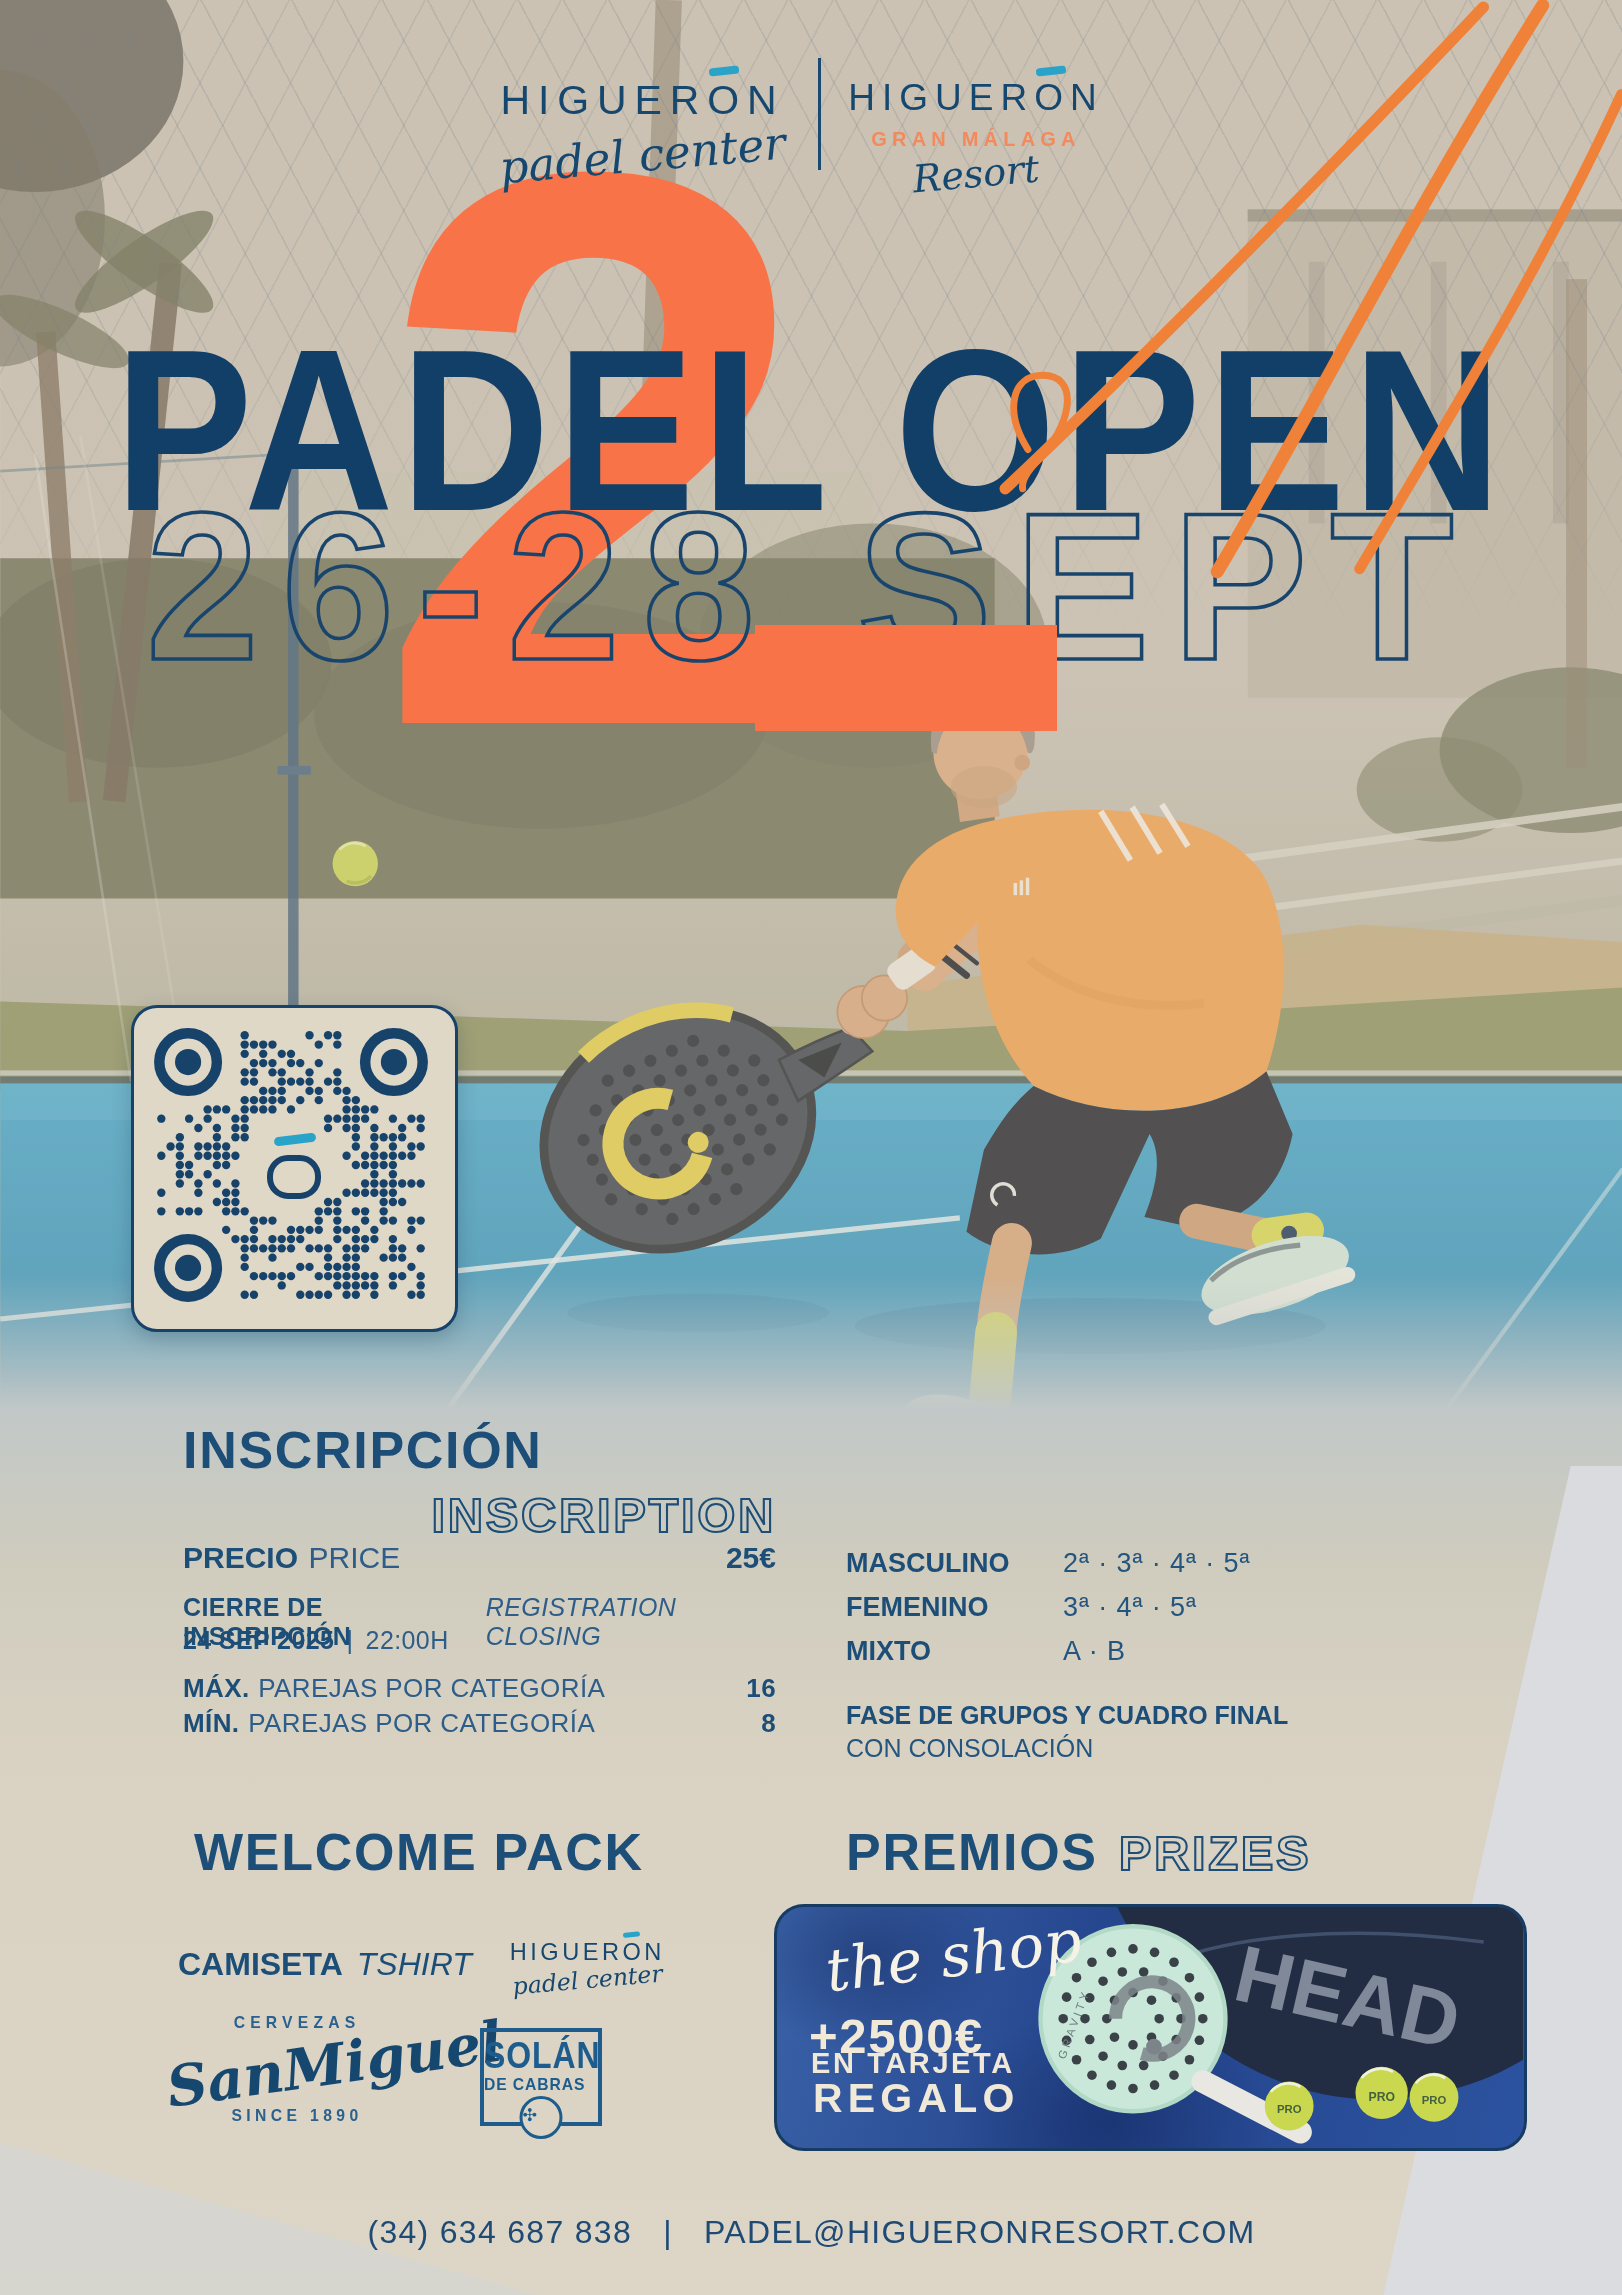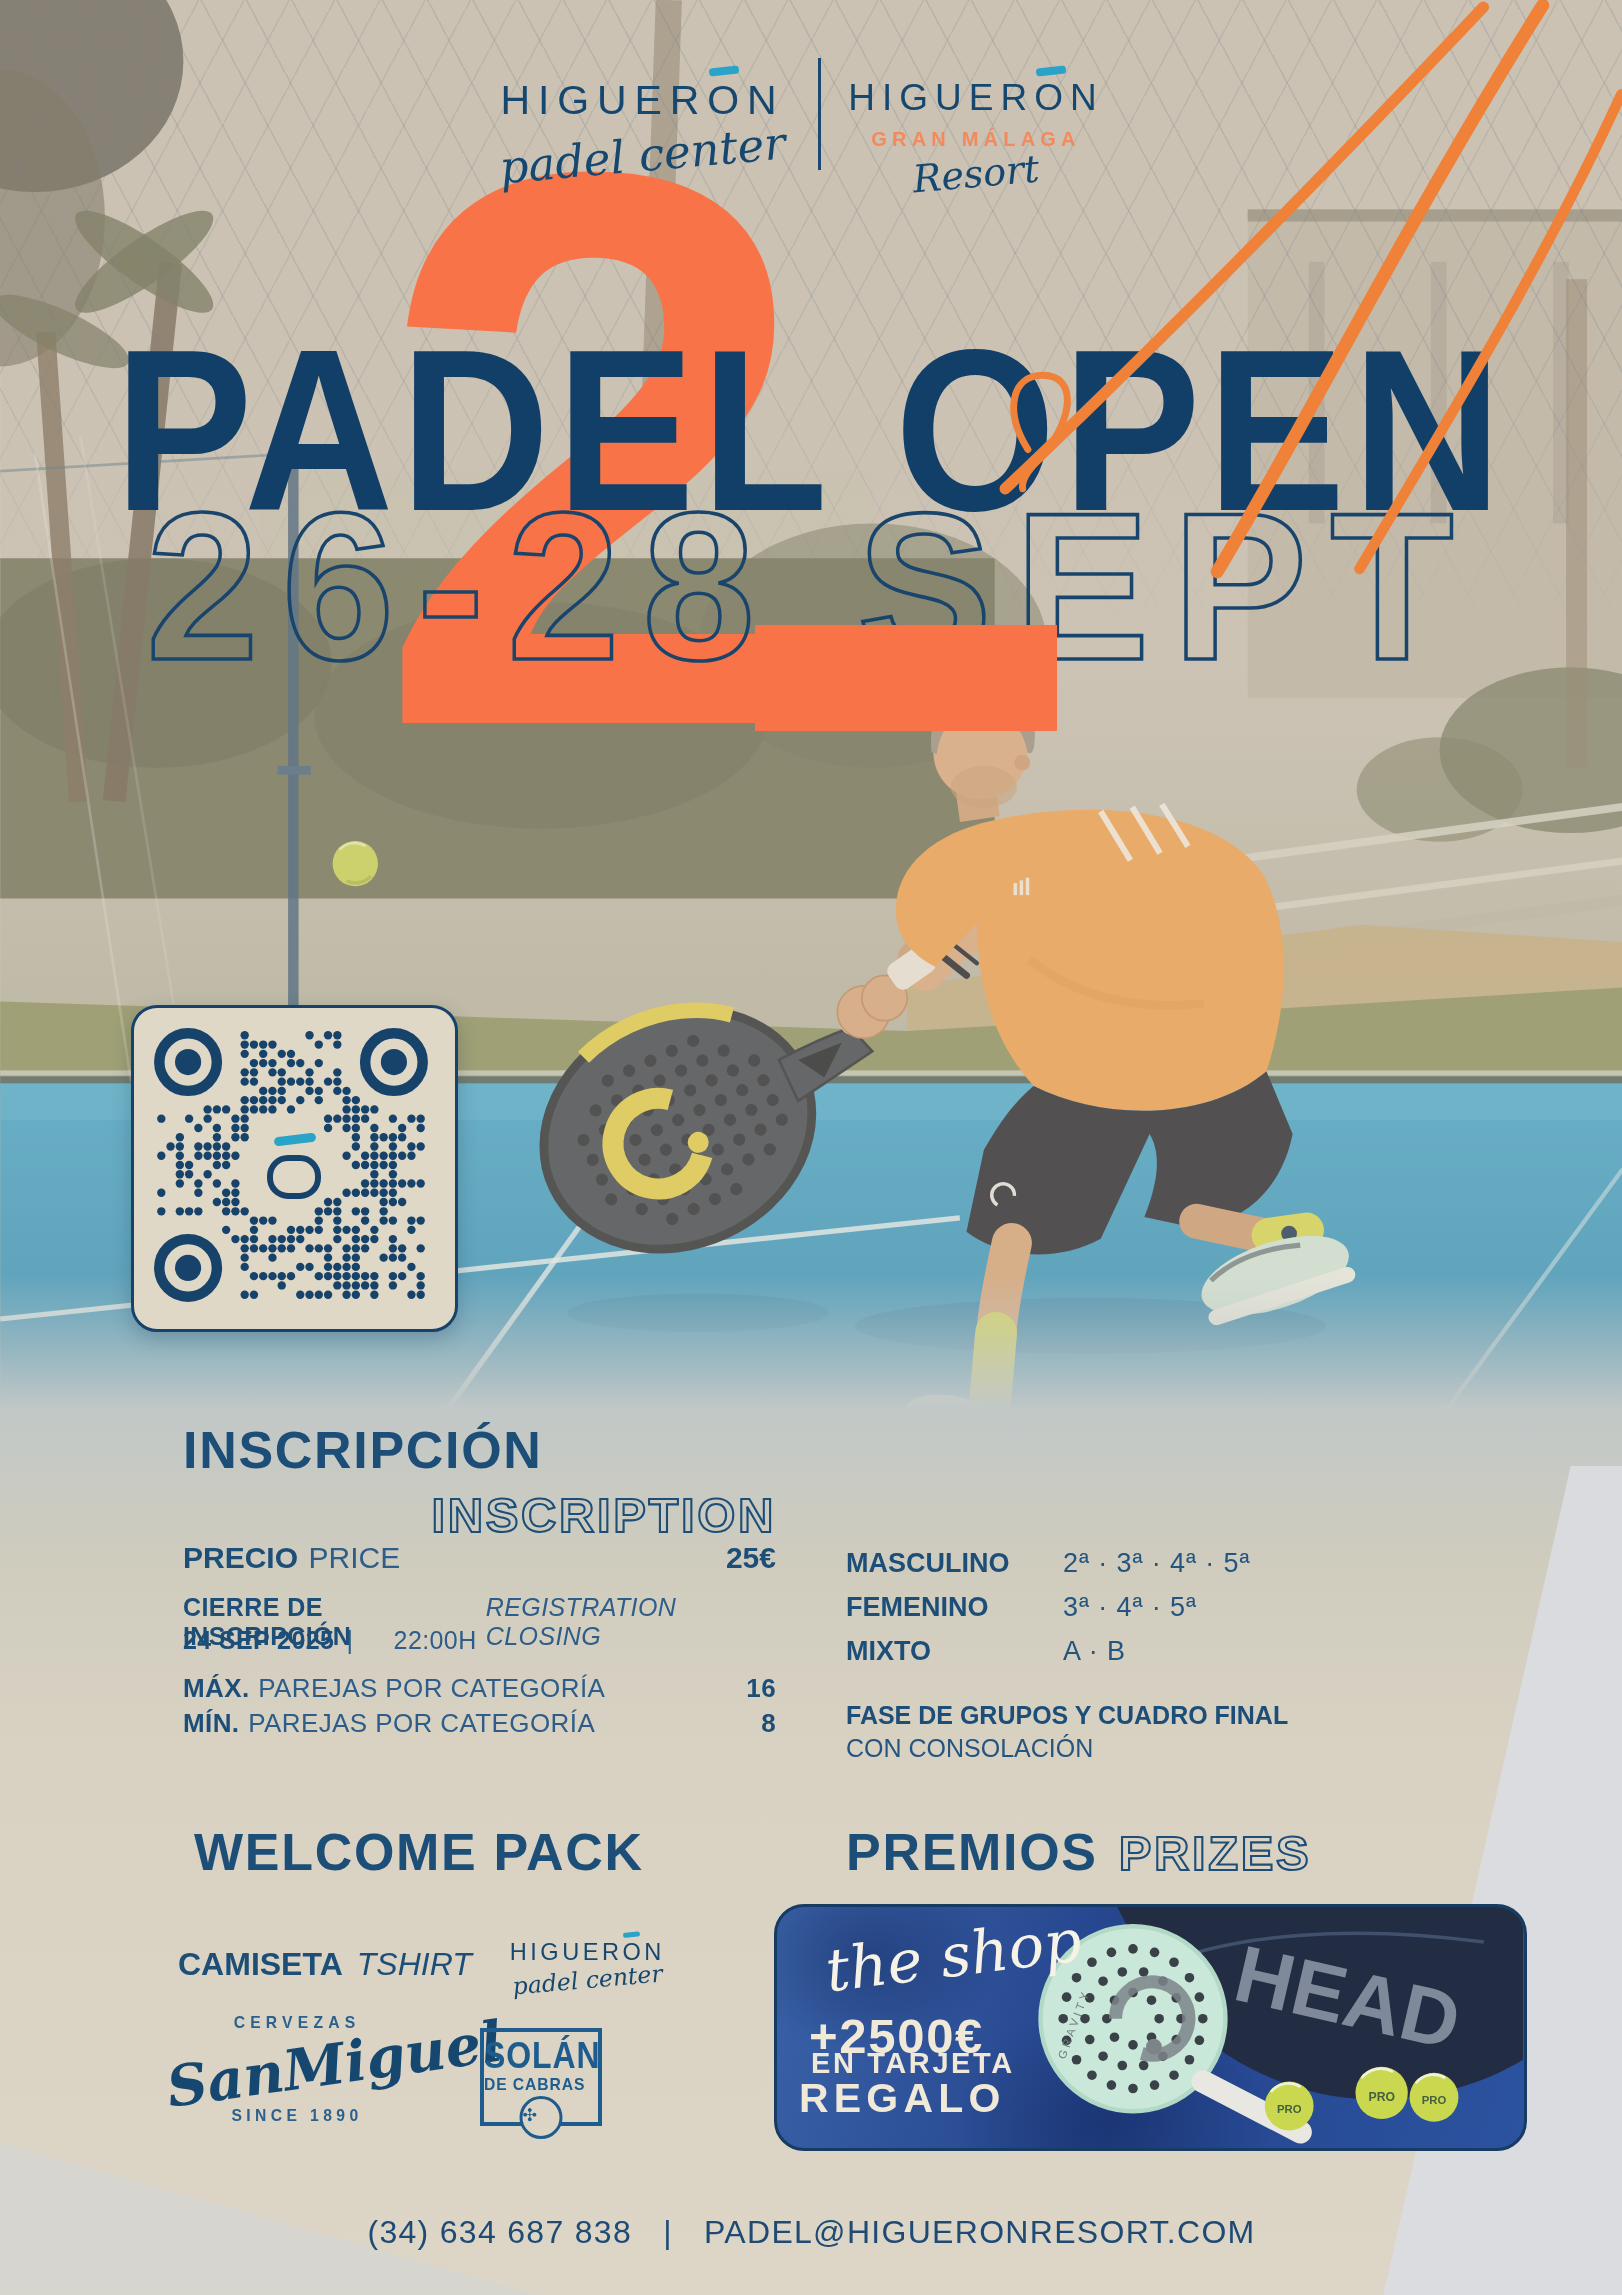"22:00H" .lt { margin-left: 28px -> none }
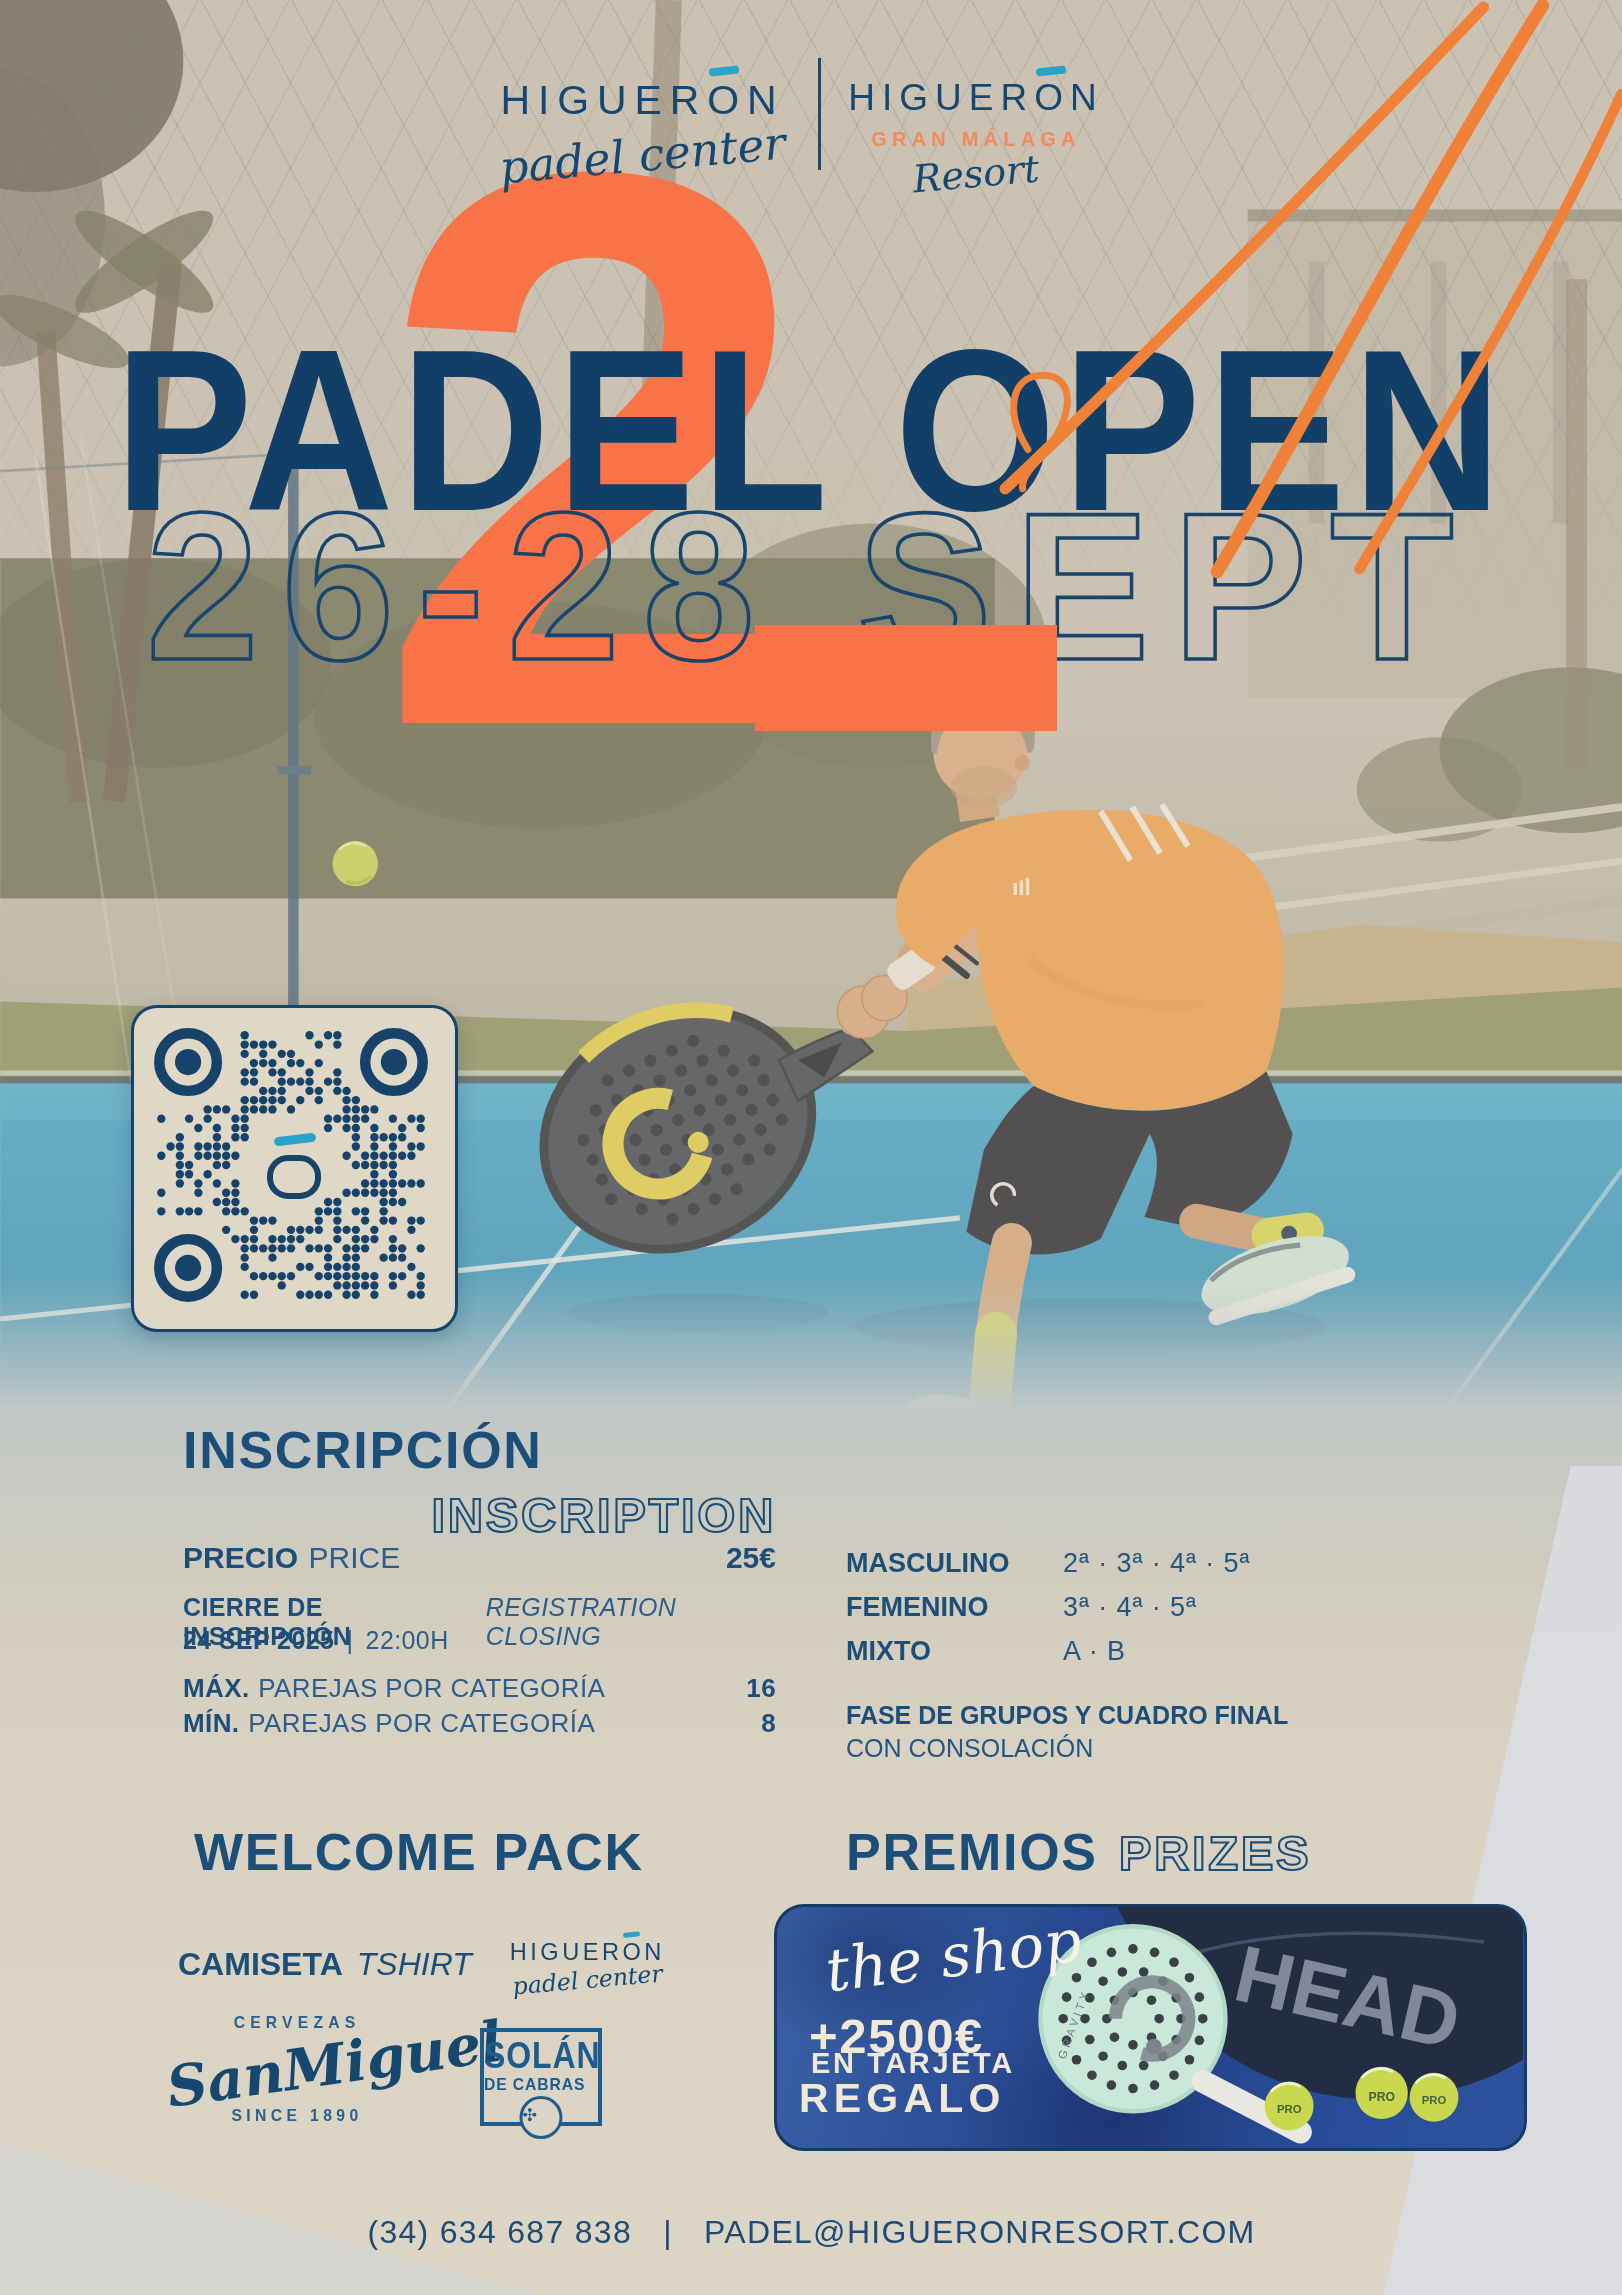"REGALO" .shop-line3 { left: 22px -> 36px }
